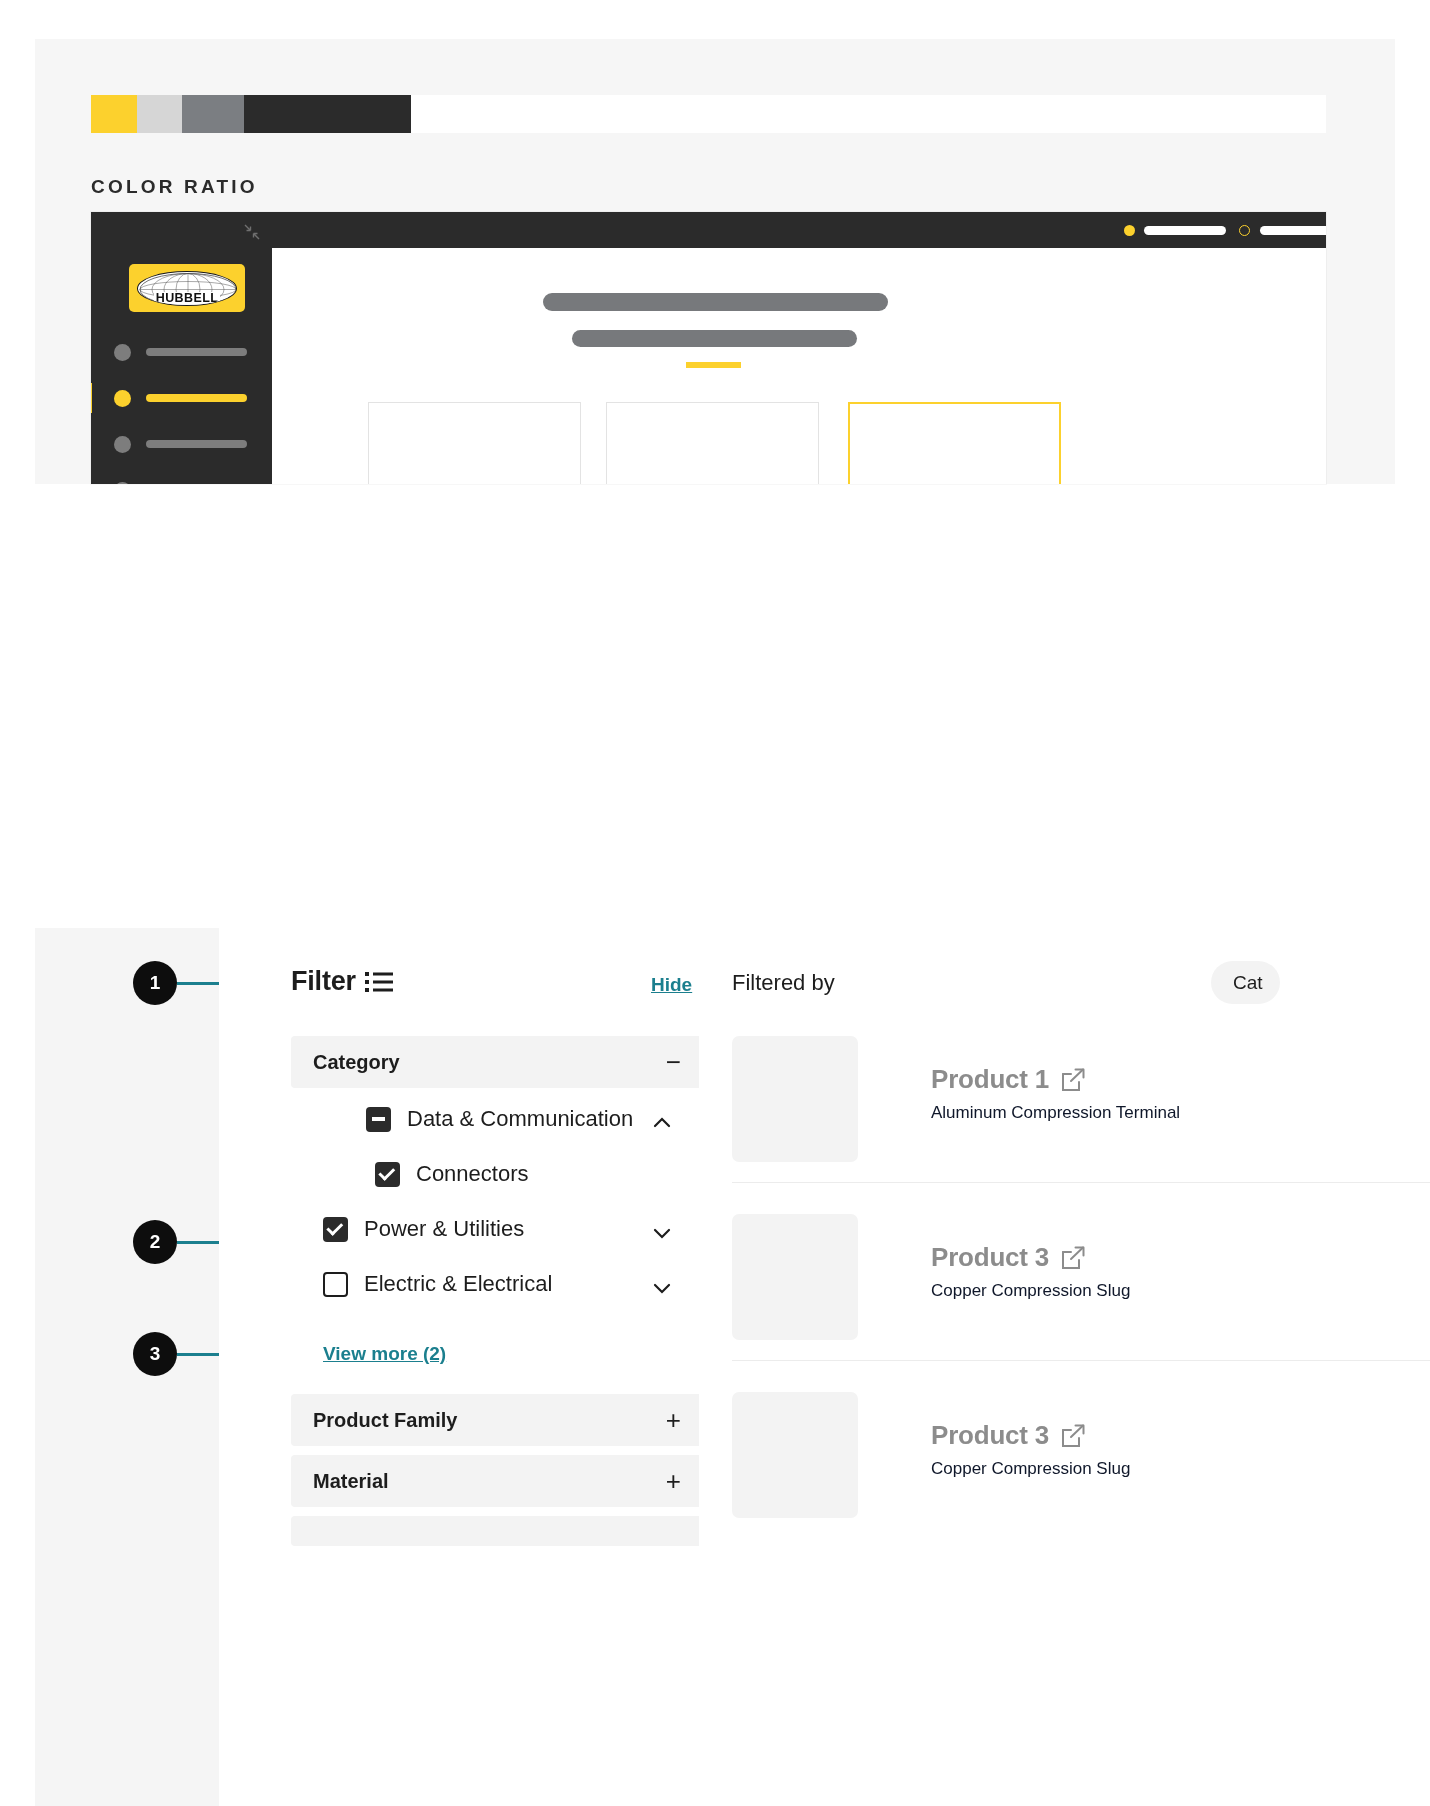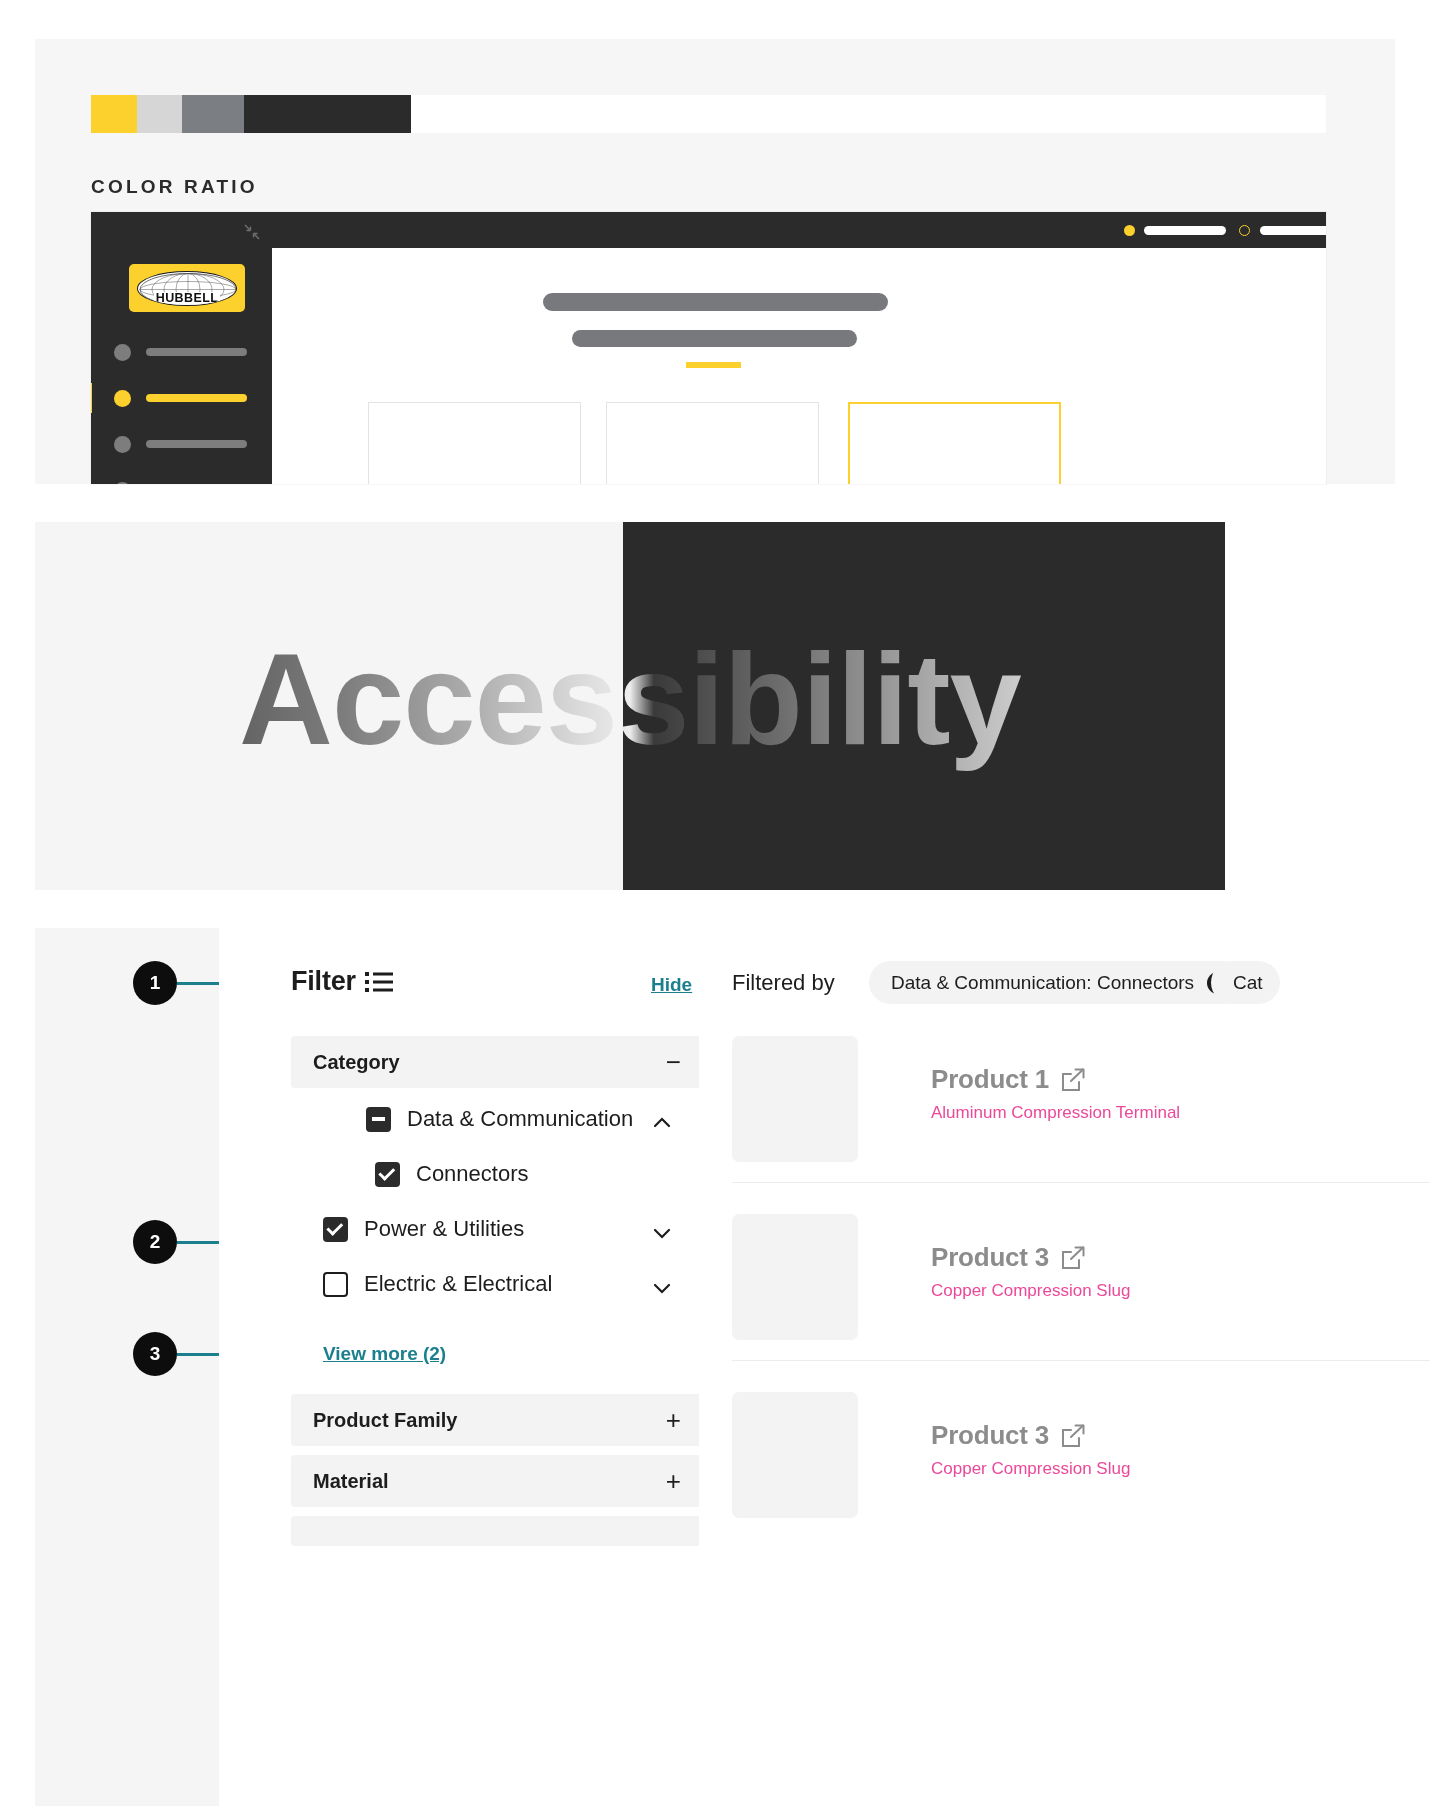"Accessibility" div.sec-access { html: <div> <div></div> <div></div> <div>Accessibility</div> </div> -> none }
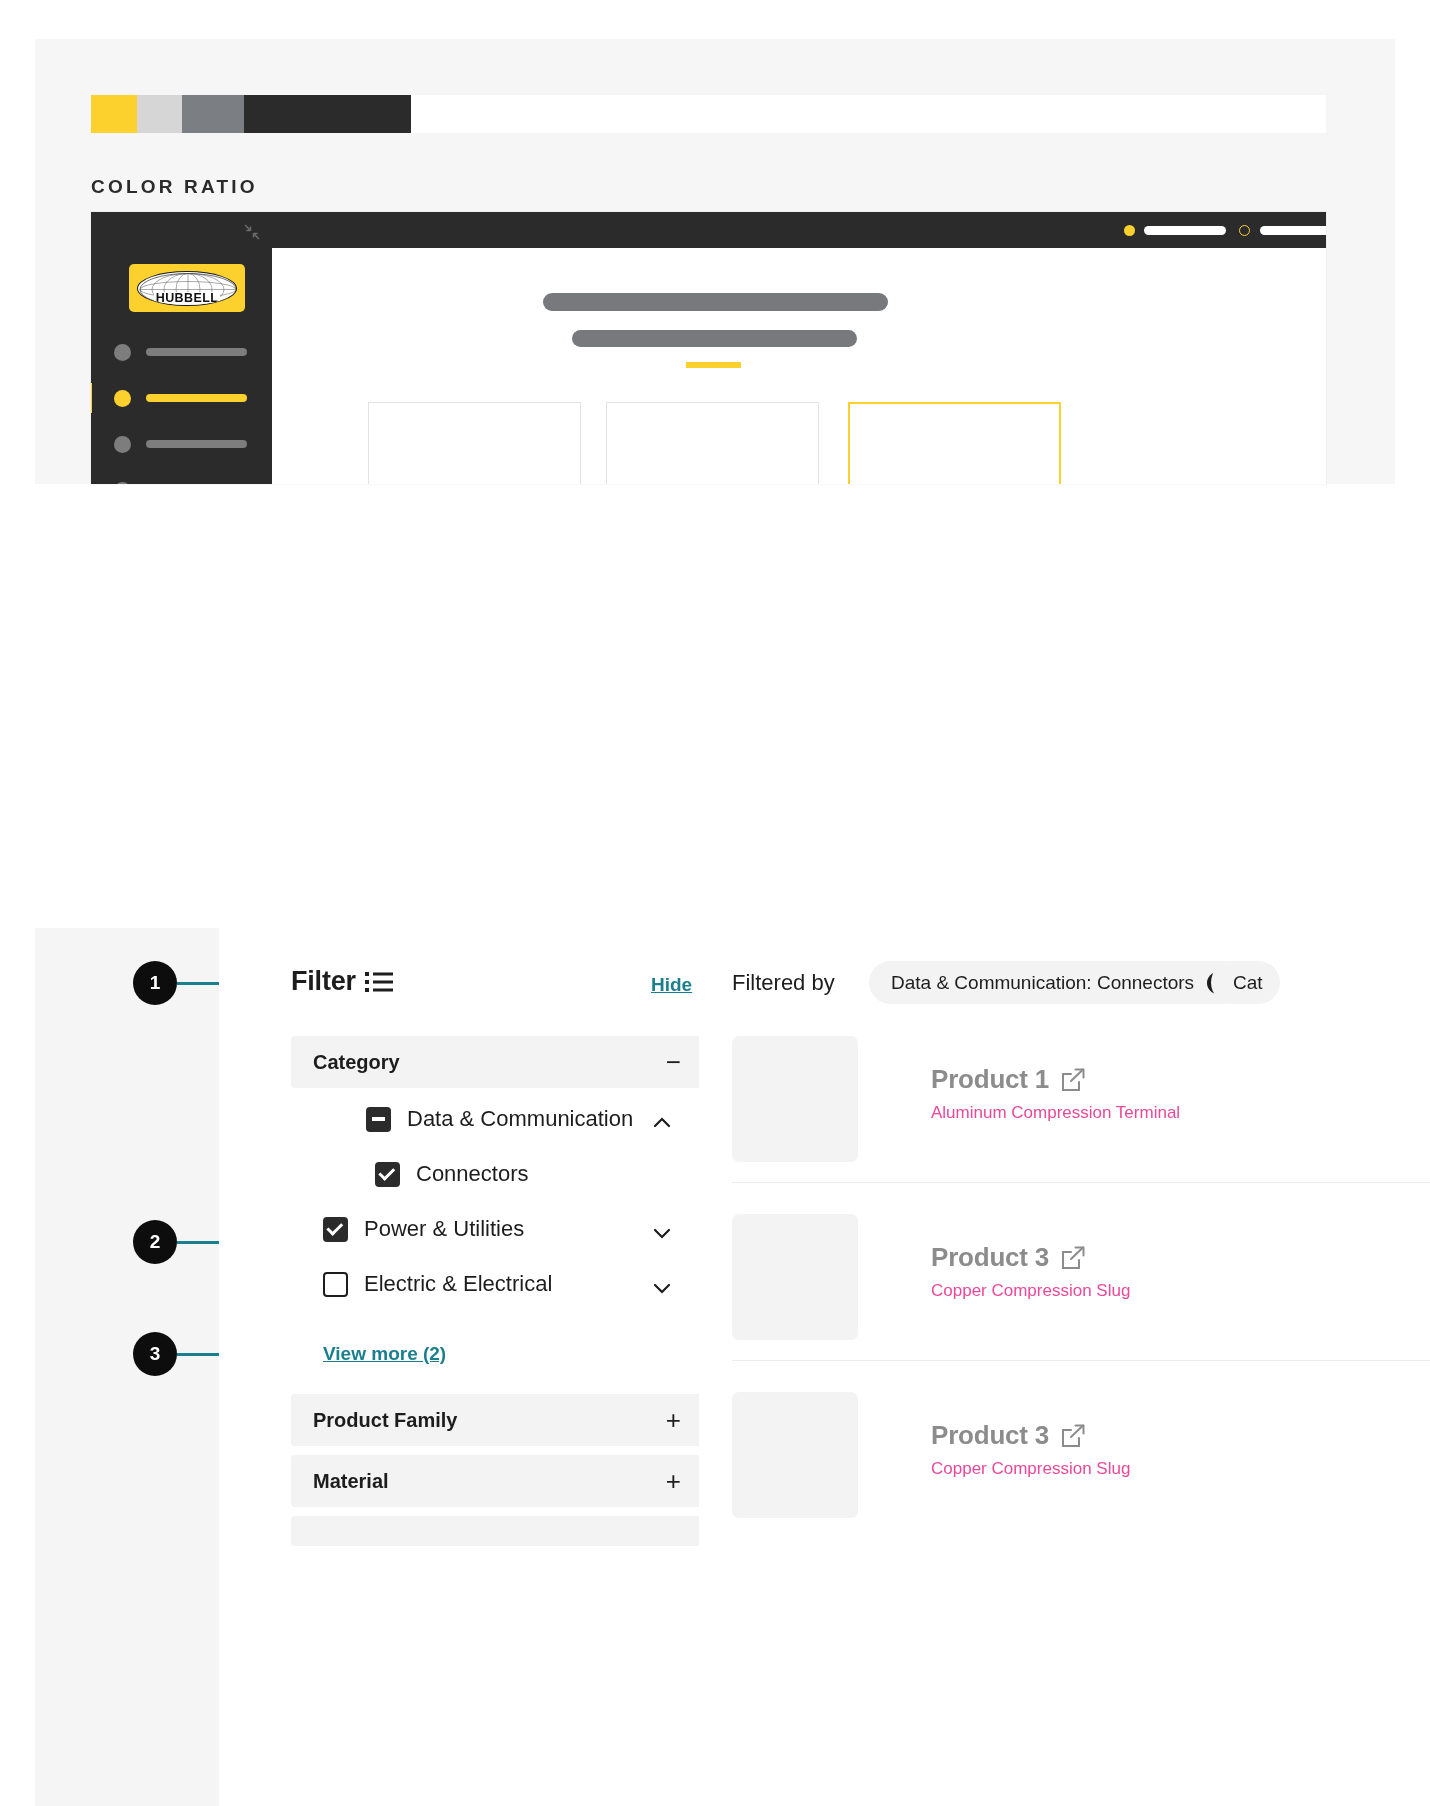"Data & Communication: Connectors" div.chip { html: <div> <span>Data &amp; Communication: Connectors</span> <span> <svg> <path></path> </svg> </span> </div> -> none }
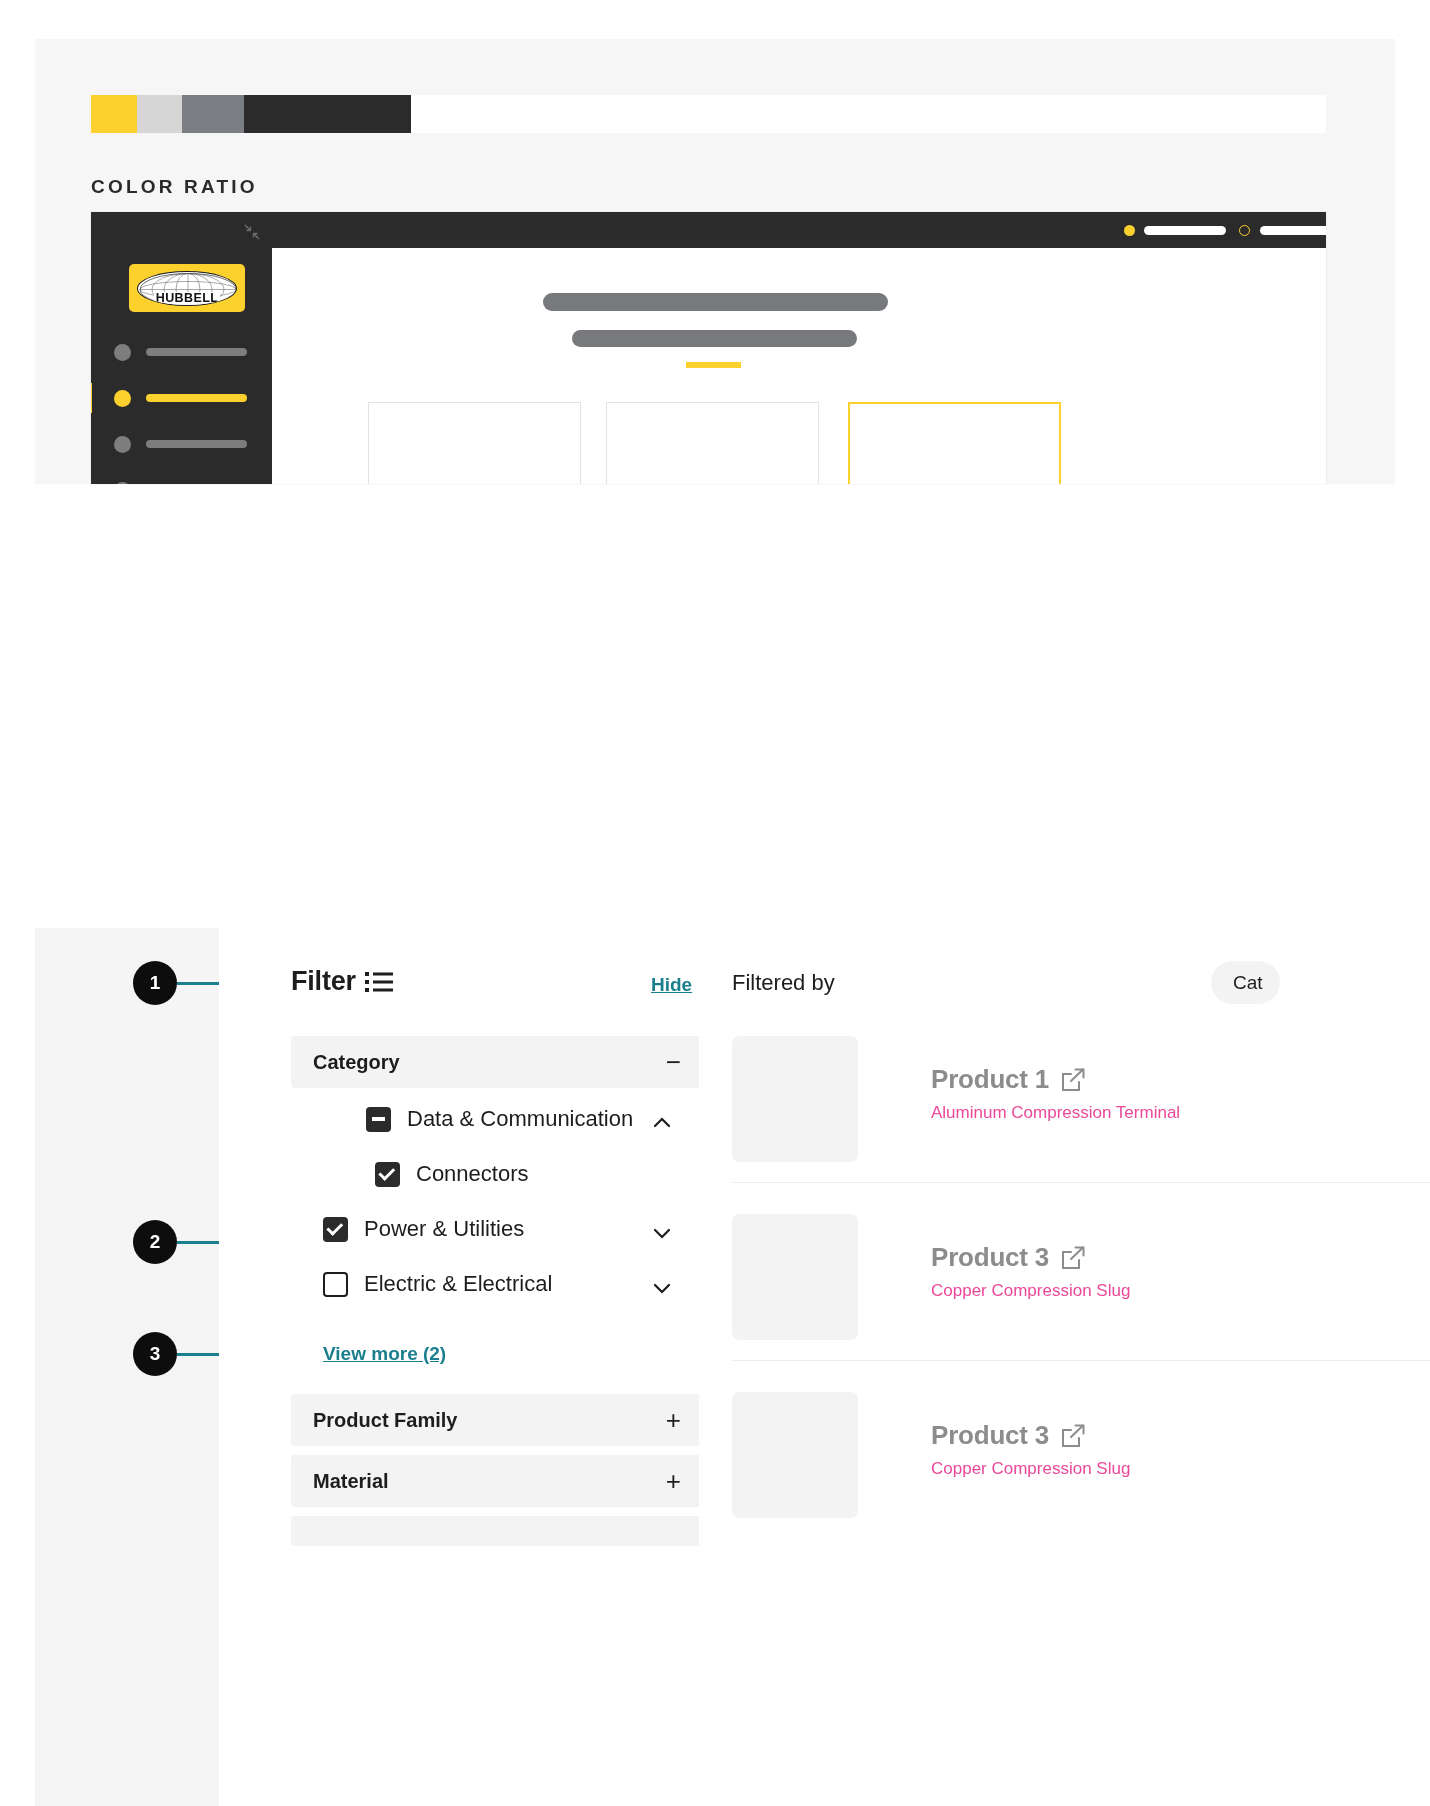"Aluminum Compression Terminal" .prod-desc { color: #ec4899 -> #0f172a }
